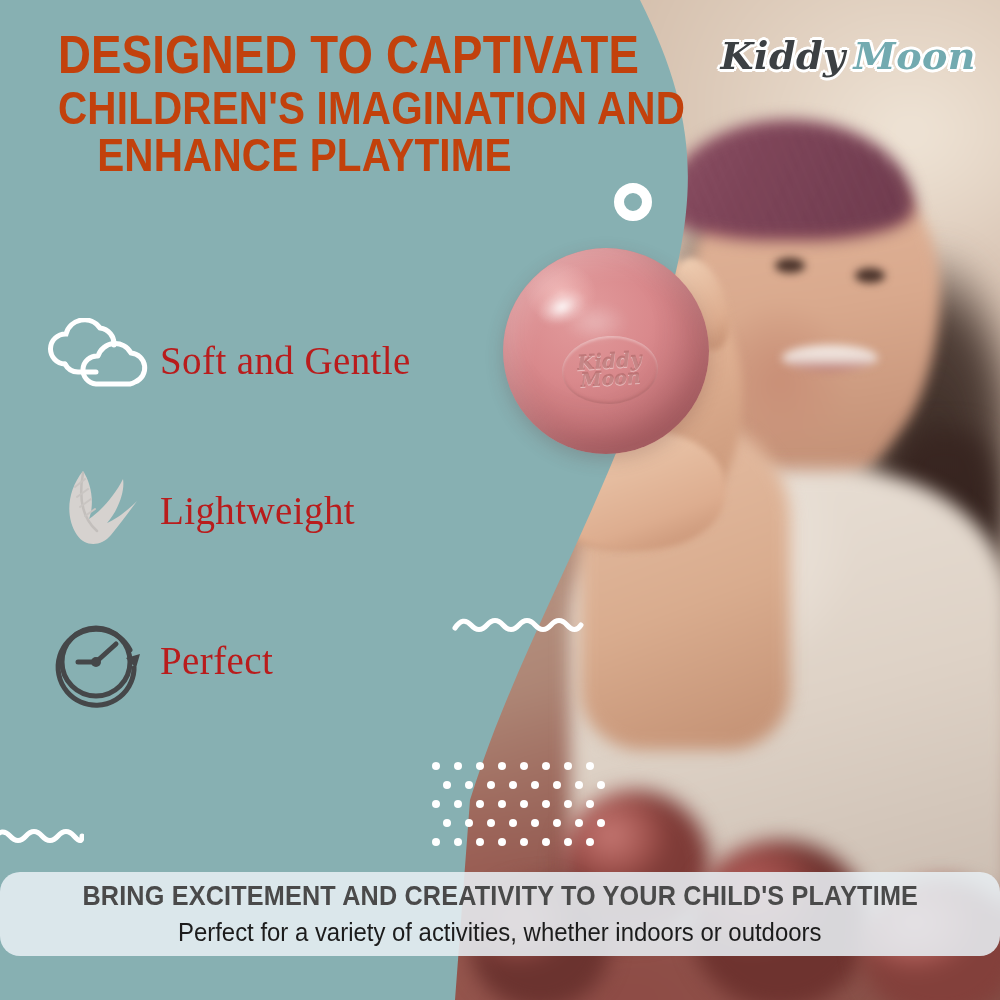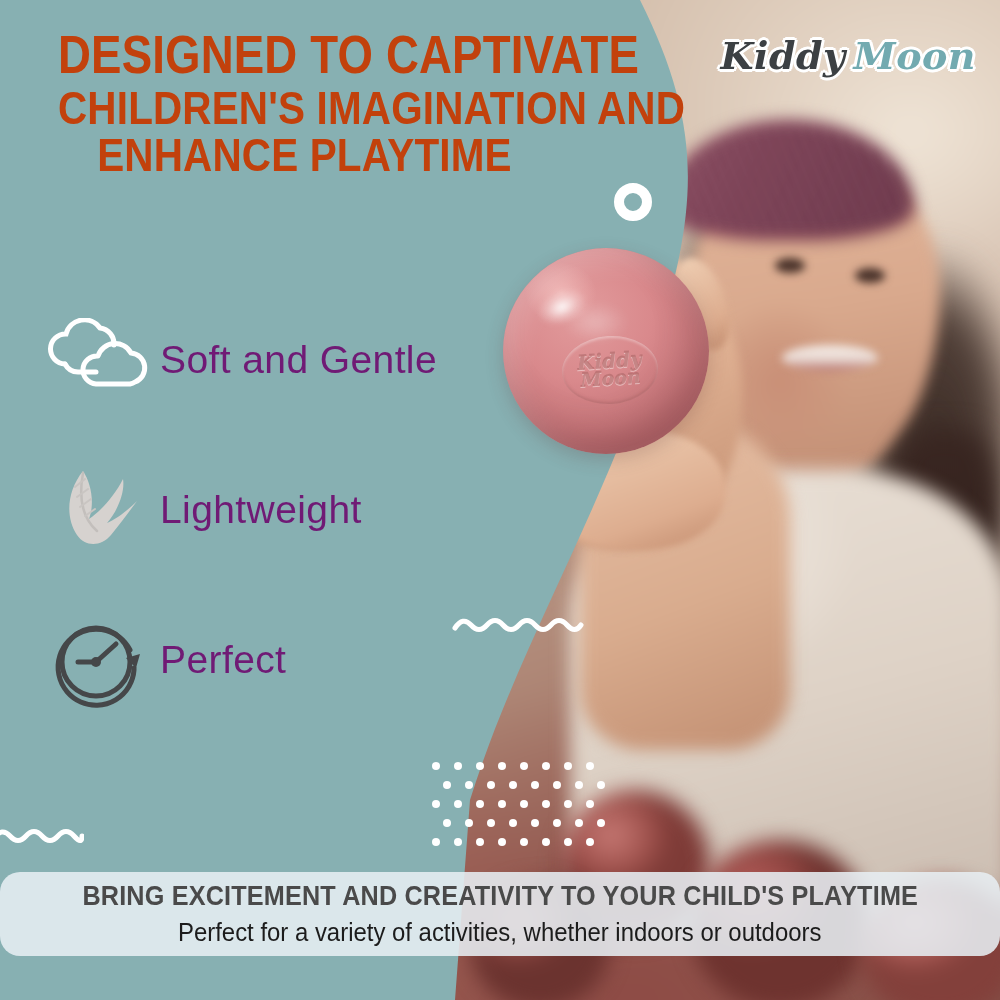"Soft and Gentle" .feature-label { color: #701a75 -> #b91c1c; font-family: none -> Liberation Serif, serif }
